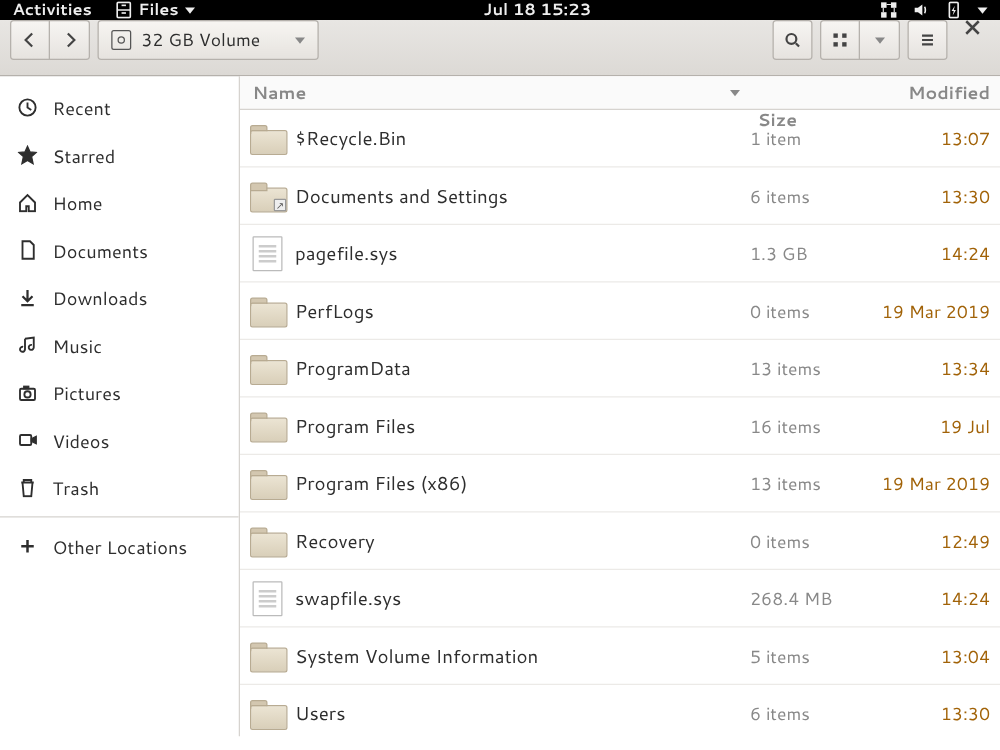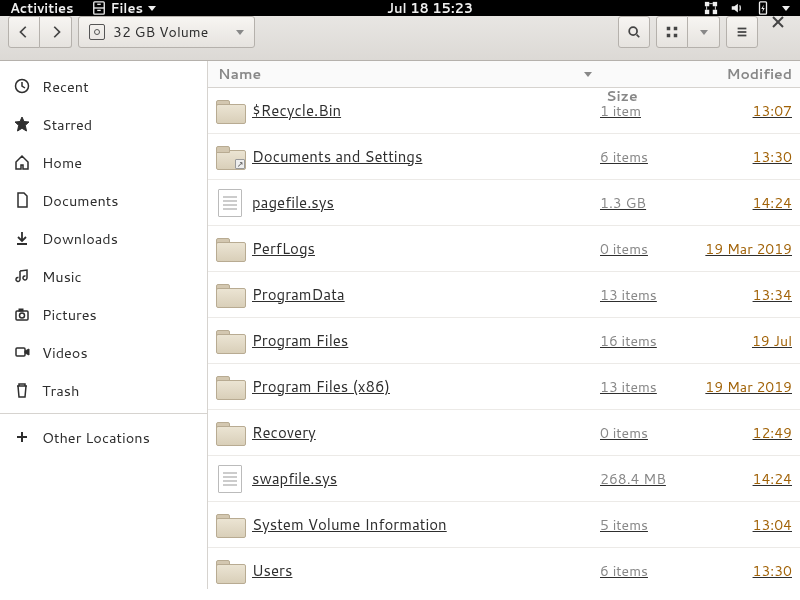"Recent" .sidebar { width: 208px -> 192px }
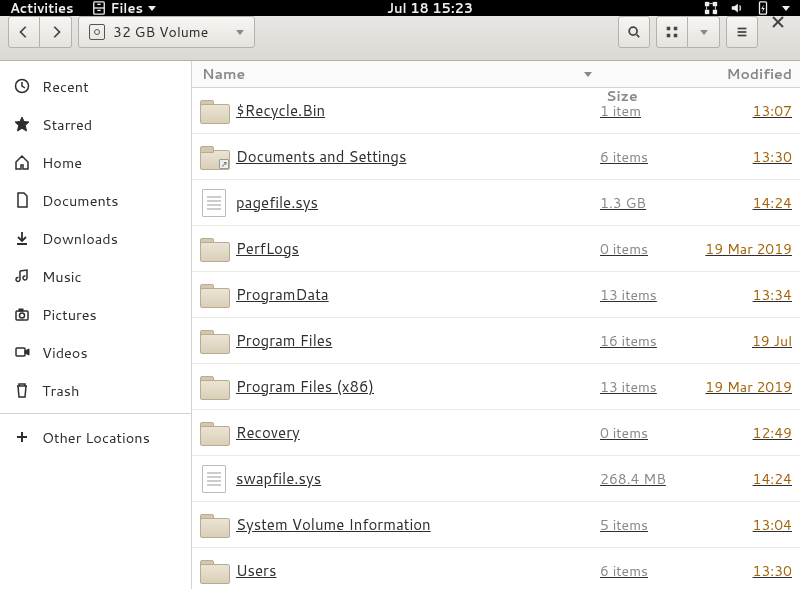"$Recycle.Bin" .list-rows { text-decoration: underline -> none }
